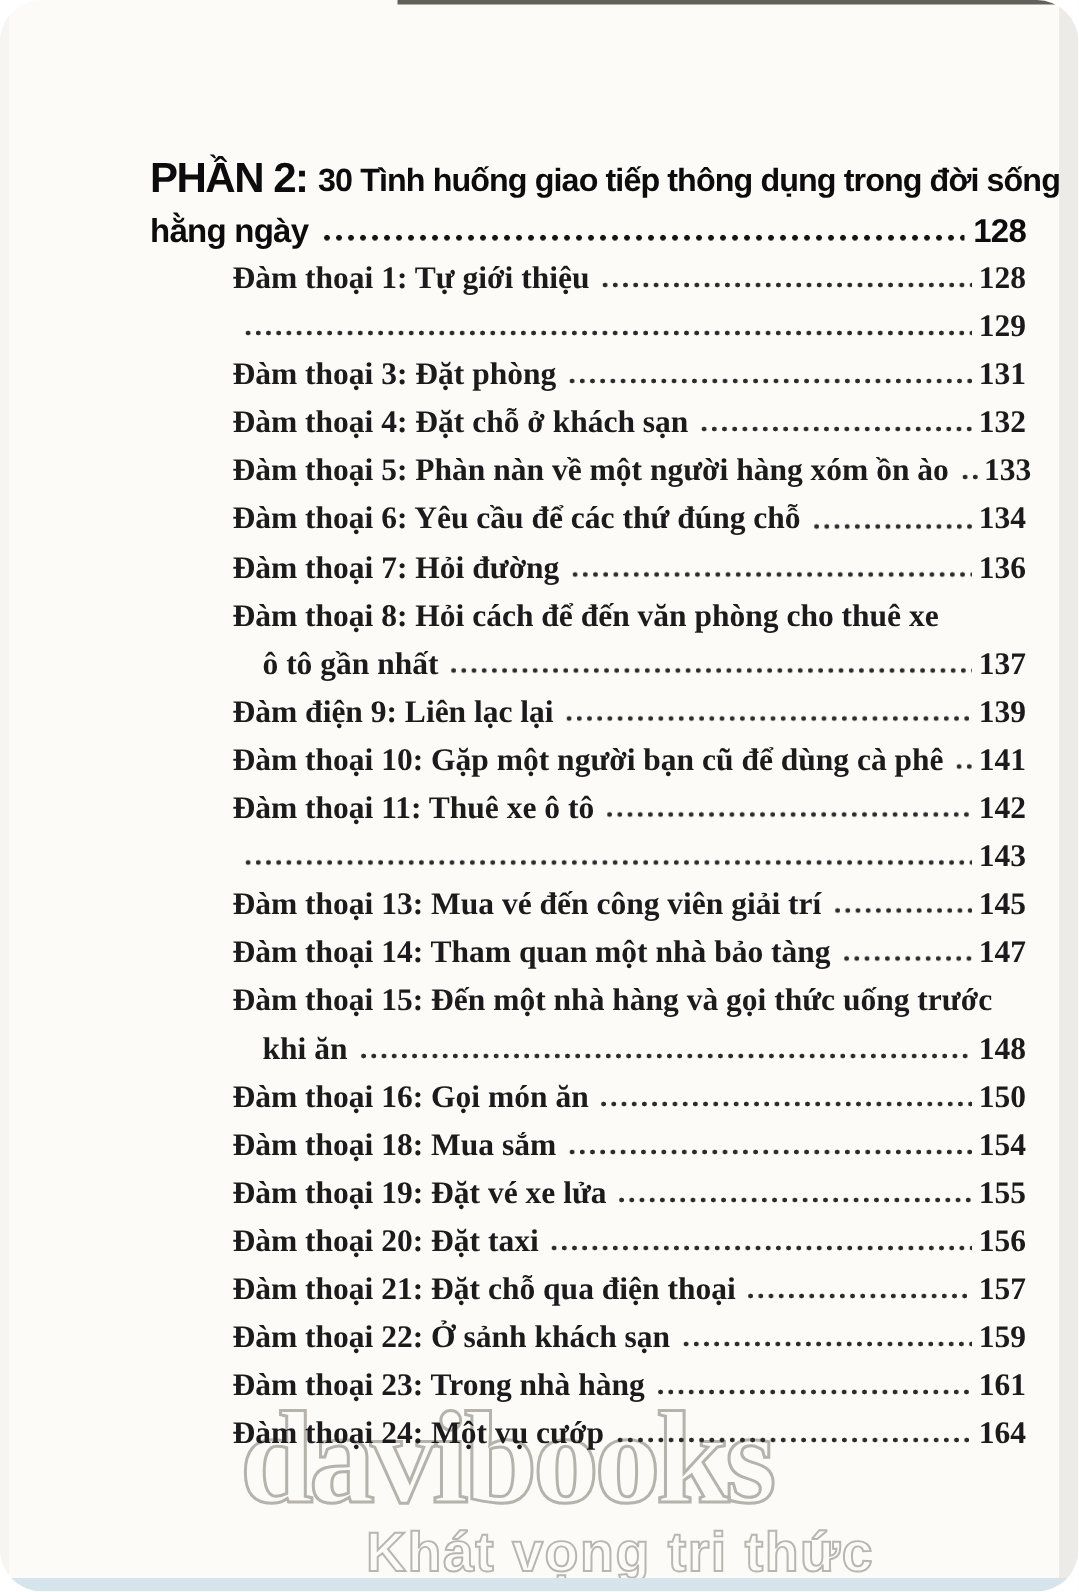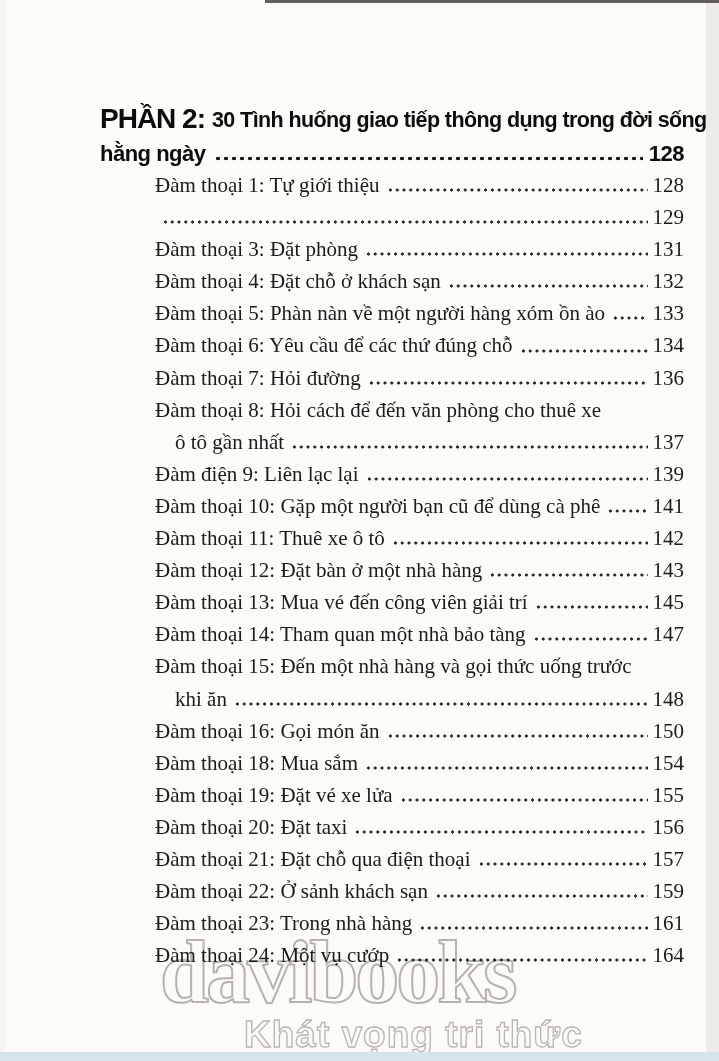"PHẦN 2: 30 Tình huống" .page { border-radius: none -> 28px }
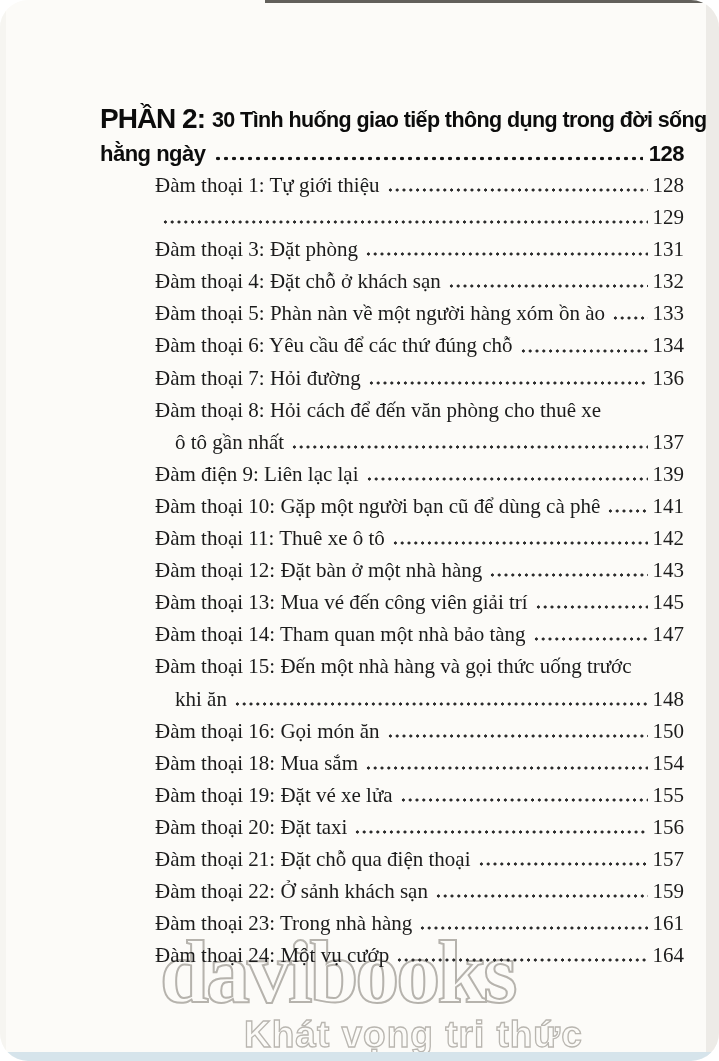"Đàm thoại 1: Tự giới" .toc-list { font-weight: none -> bold }
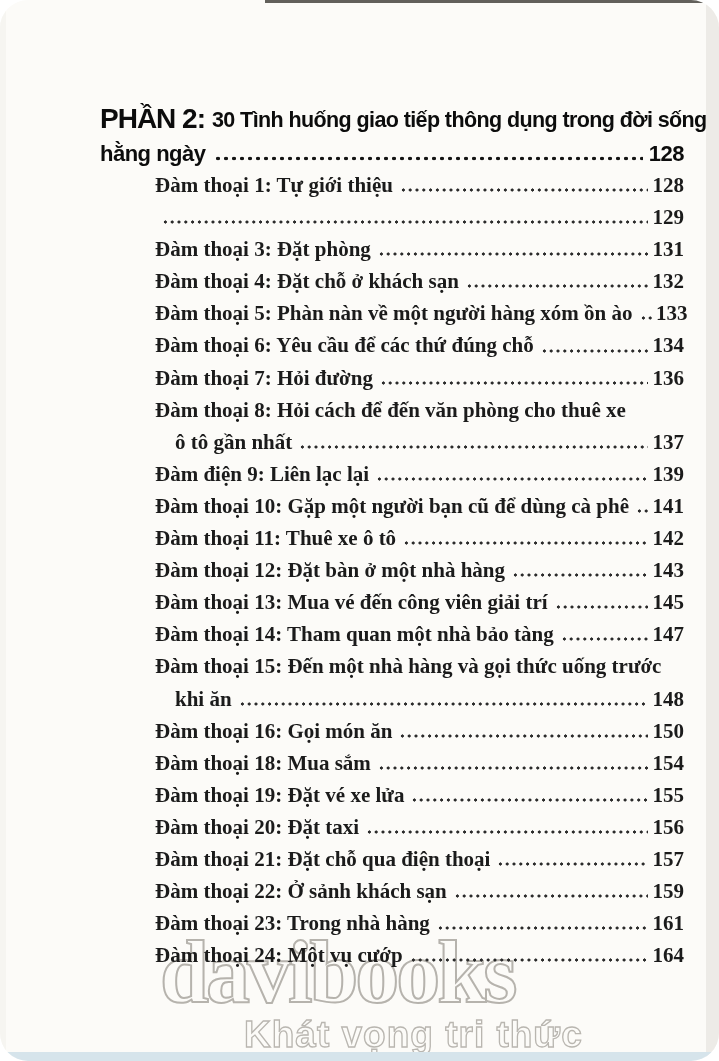"Đàm thoại 12: Đặt bàn" span.entry-title { html: <span>Đàm thoại 12: Đặt bàn ở một nhà hàng</span> -> none }
